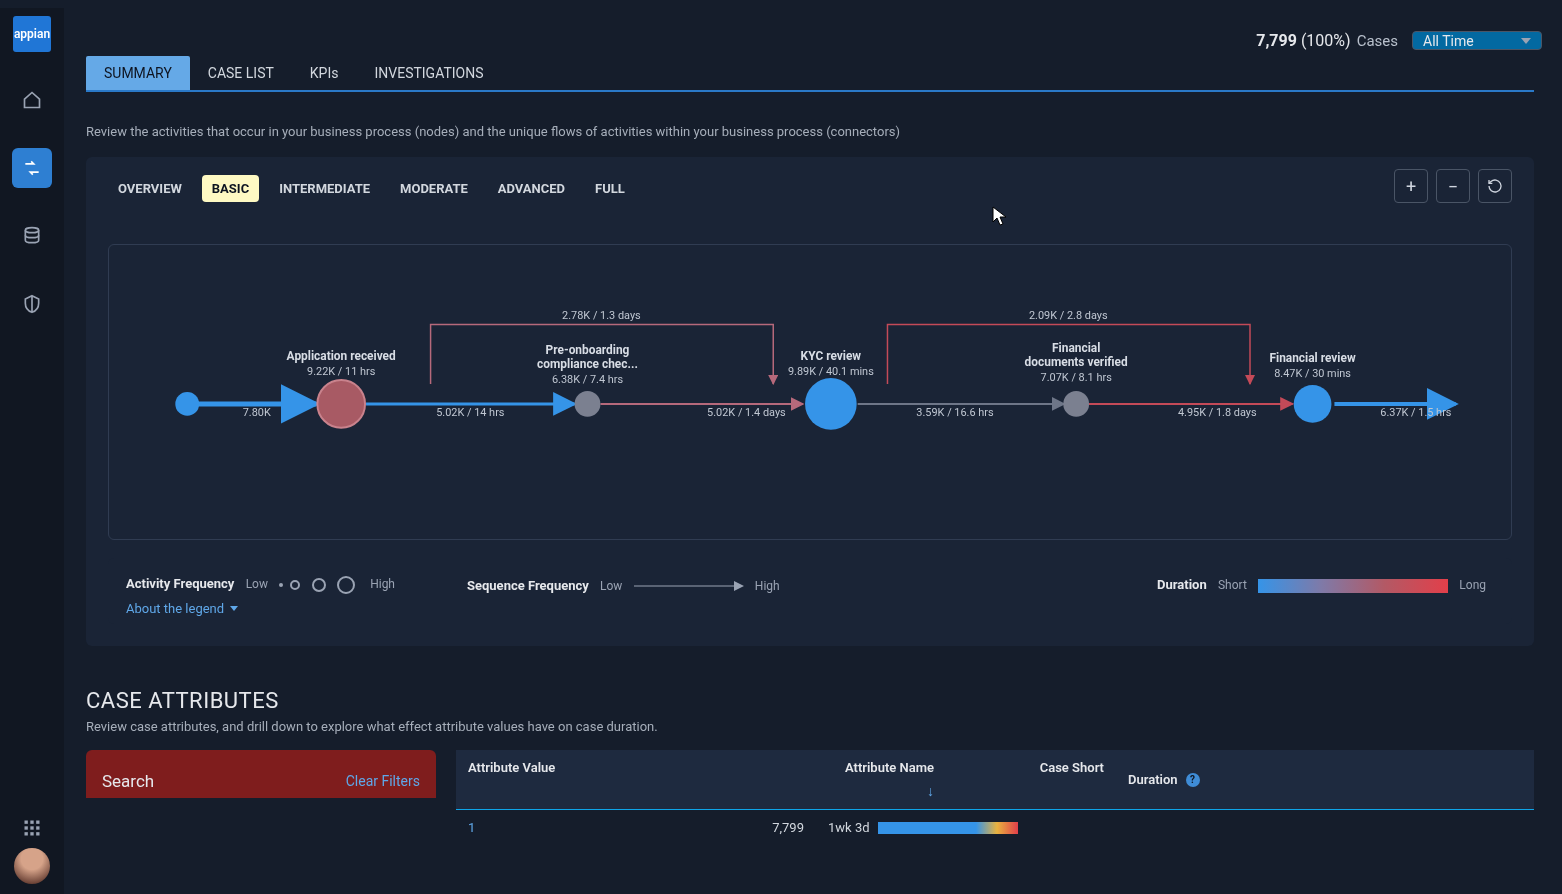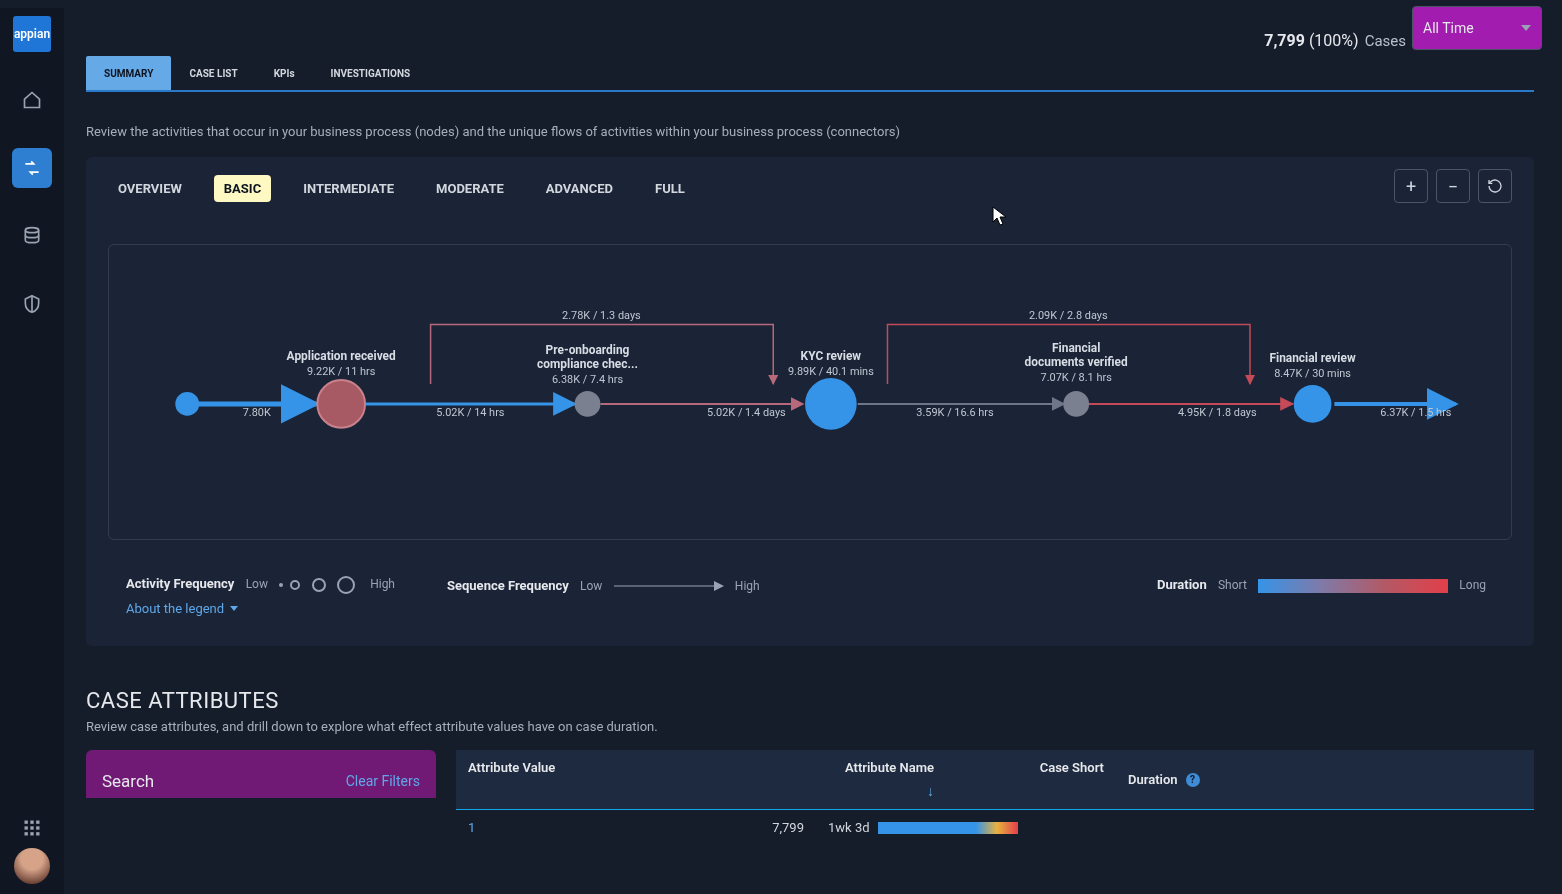"All Time" .select { background: #a21caf -> #0369a1; height: 44px -> 19px; margin-left: 6px -> 14px }
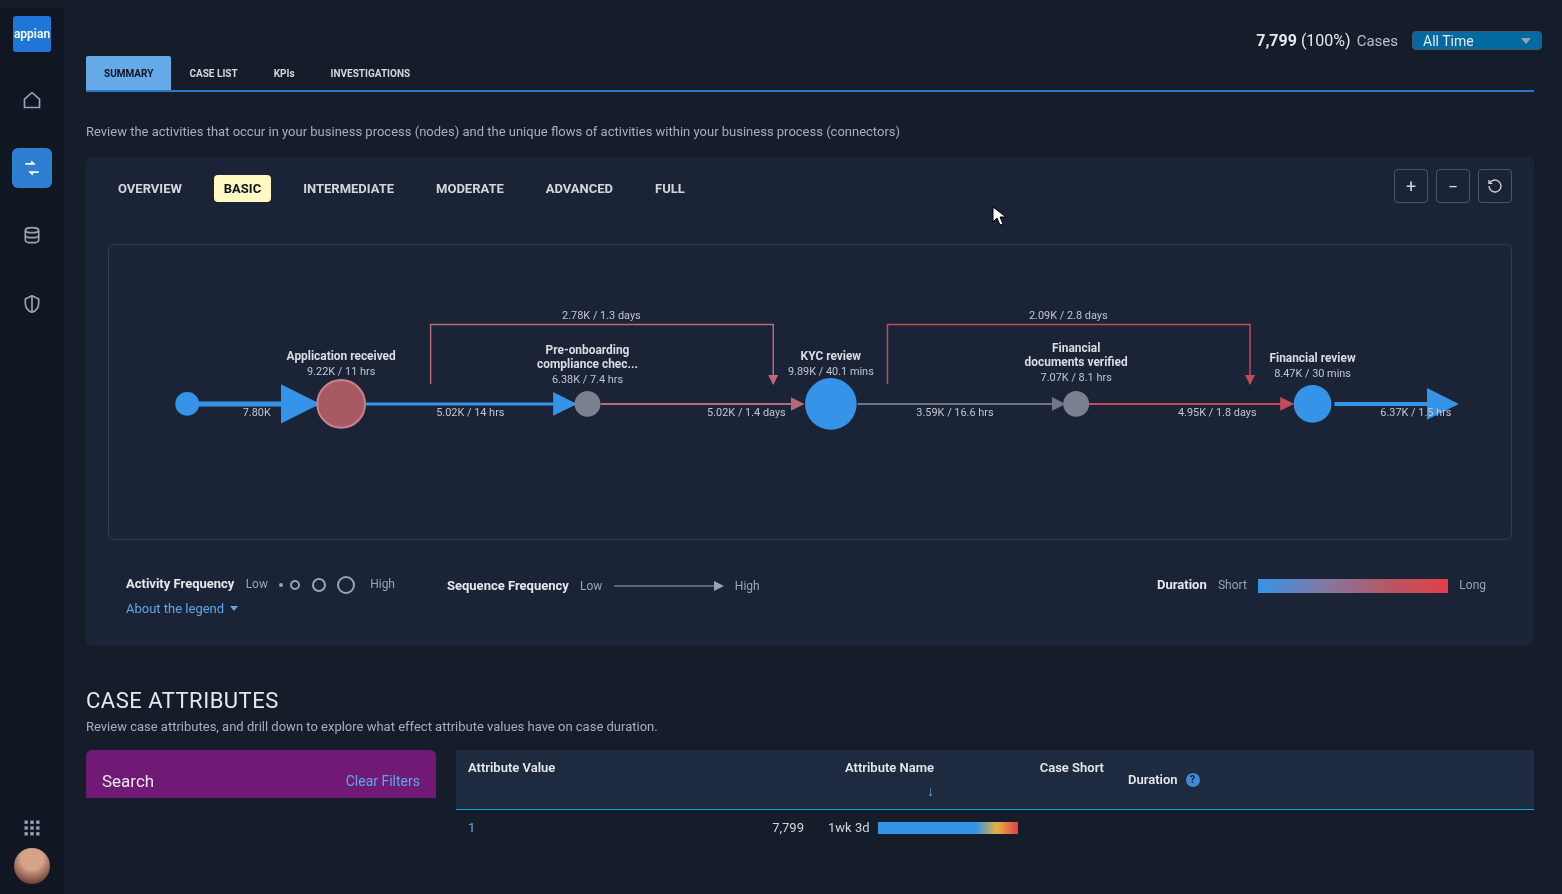"SUMMARY" .tab { font-size: 10px -> 14px; font-weight: 700 -> 400 }
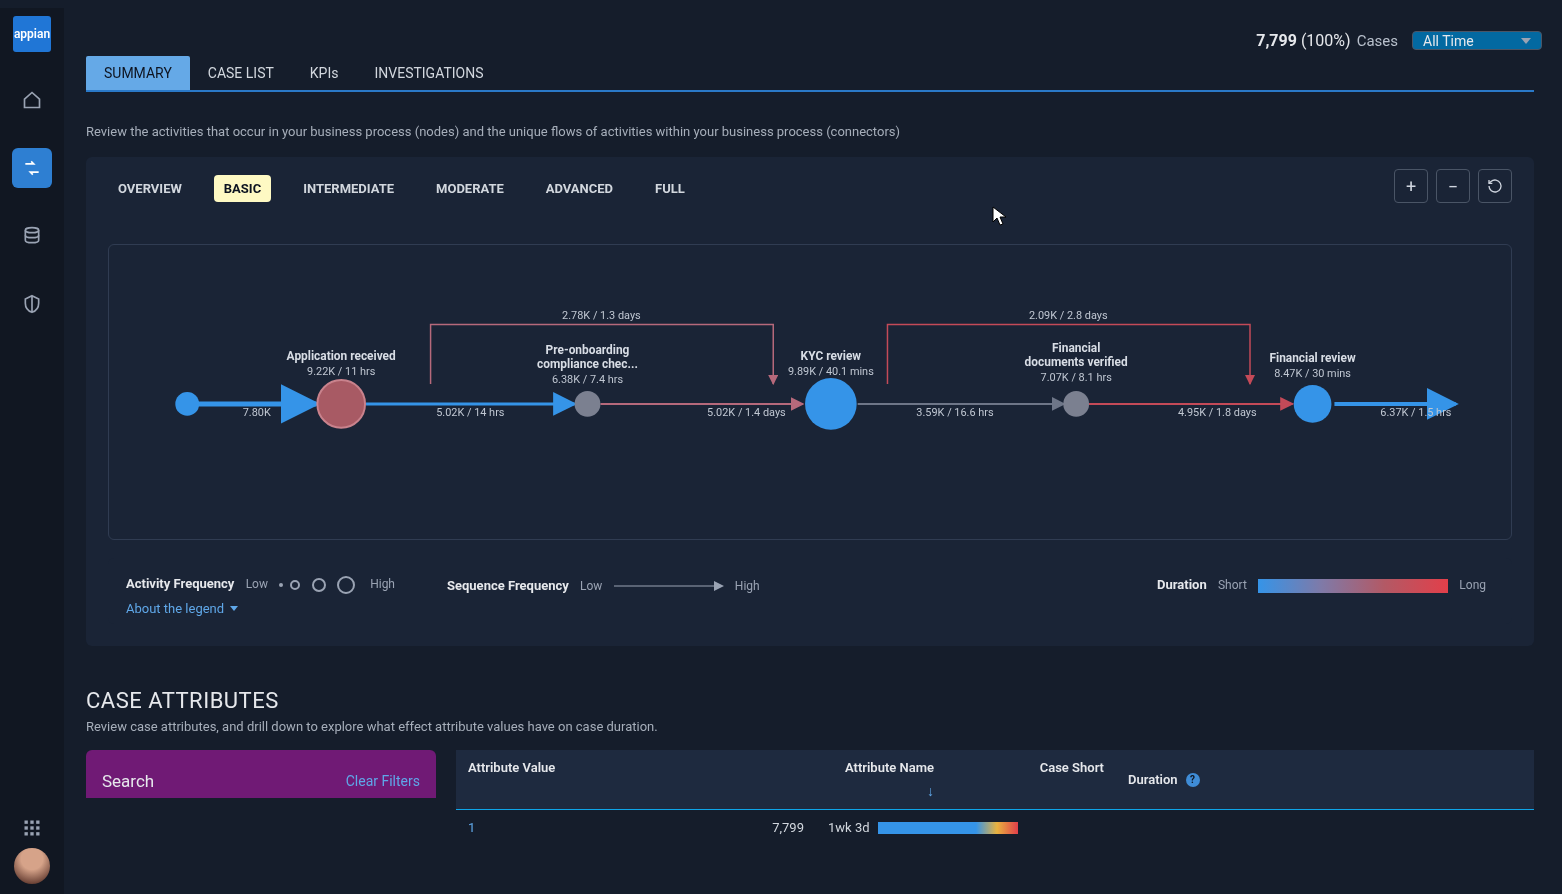"OVERVIEW" .dtabs { gap: 22px -> 10px }
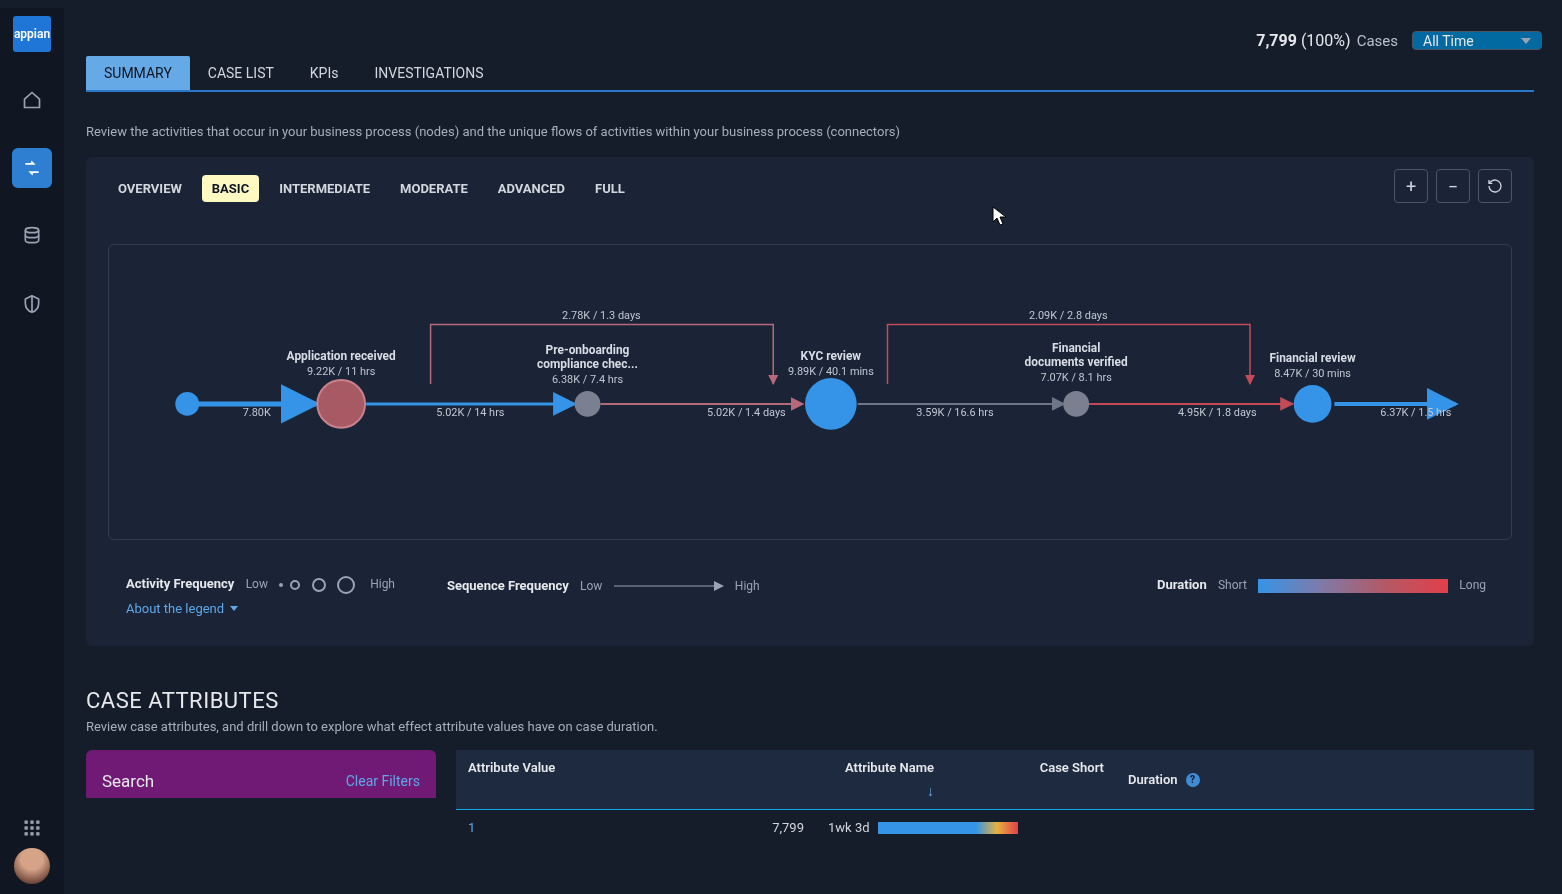"Activity Frequency Low High" .legend-row { gap: 44px -> 64px }
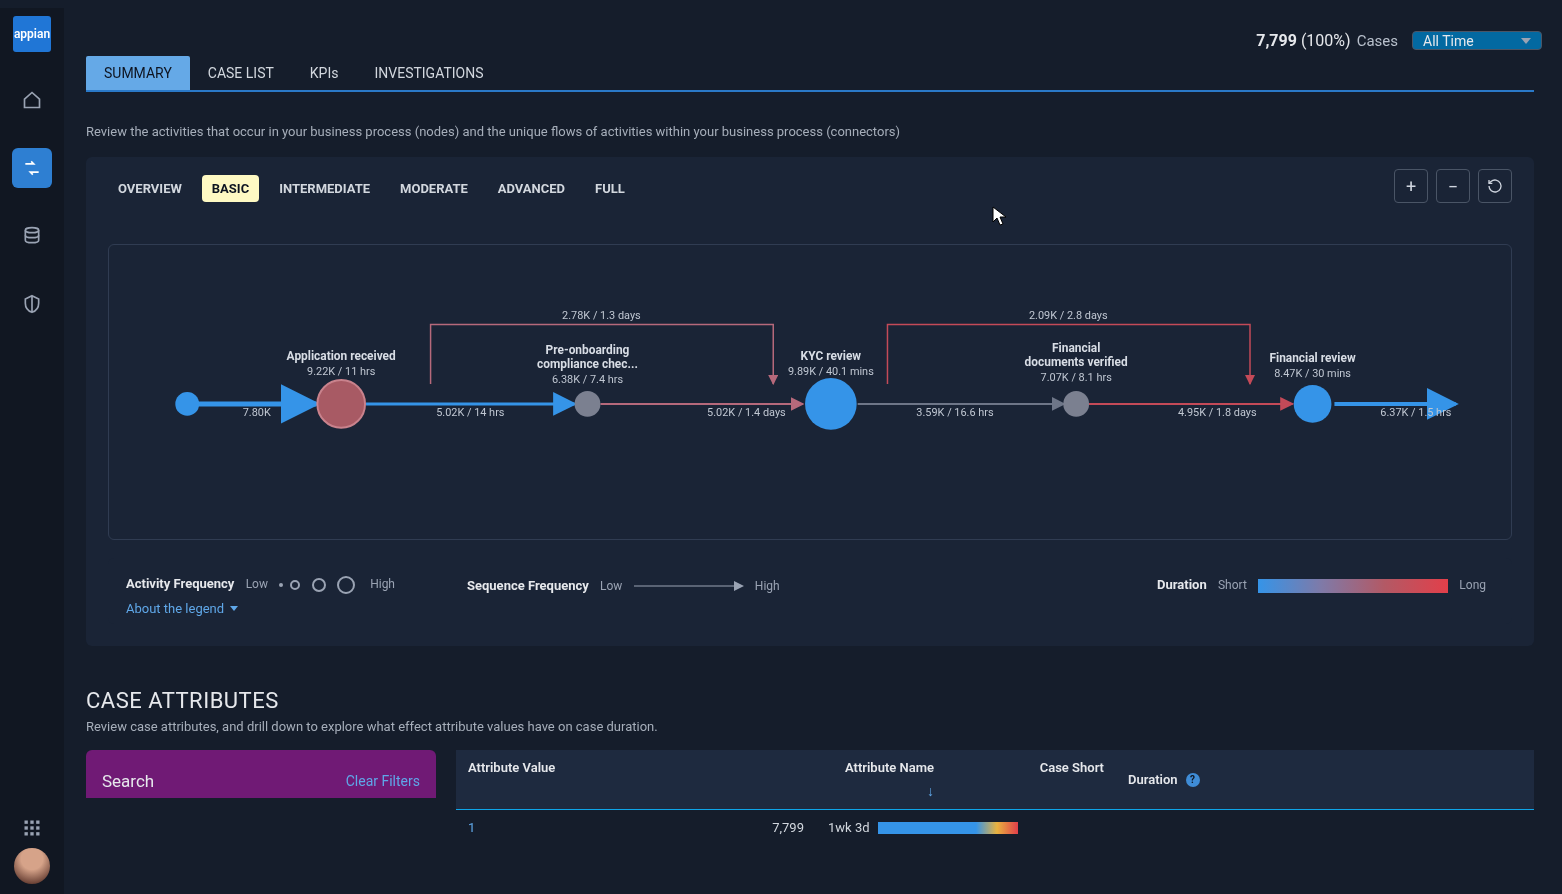"Search" .ca-search { background: #701a75 -> #7f1d1d }
